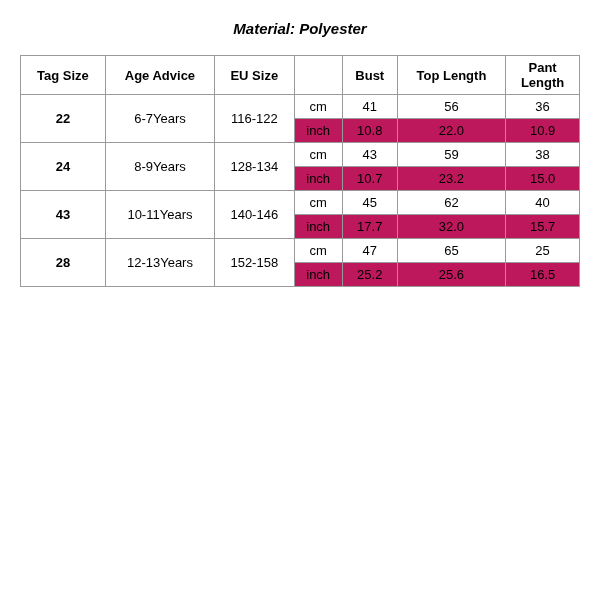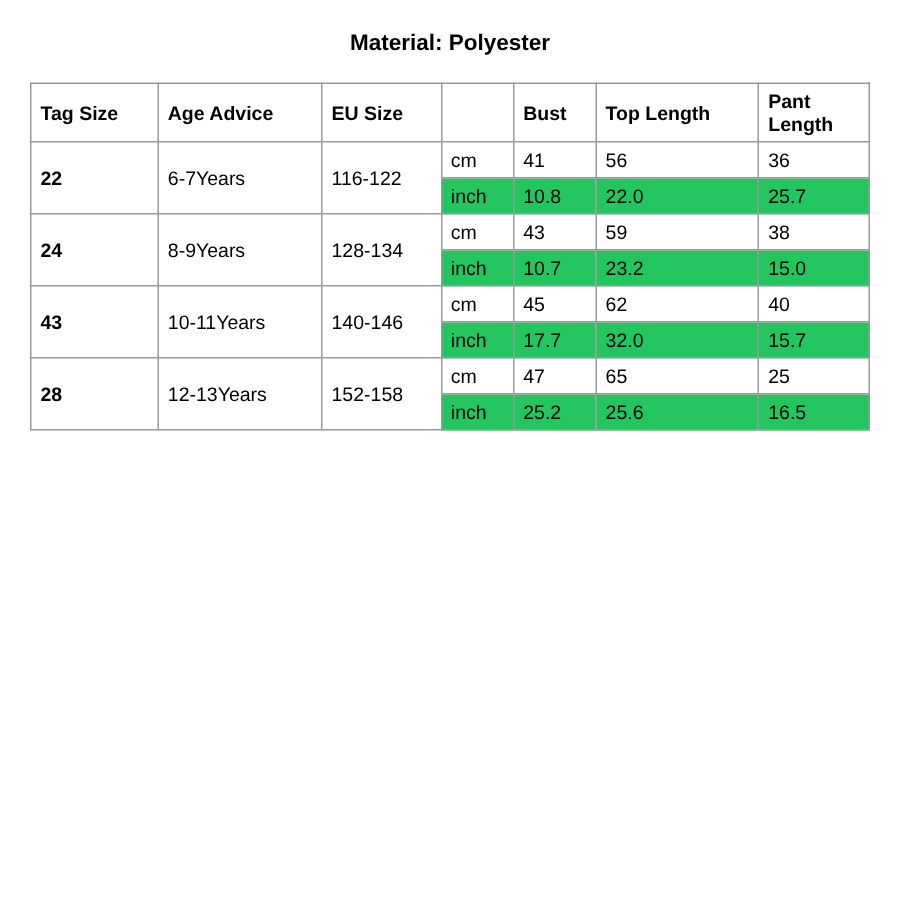"Material: Polyester" .title { font-style: none -> italic }
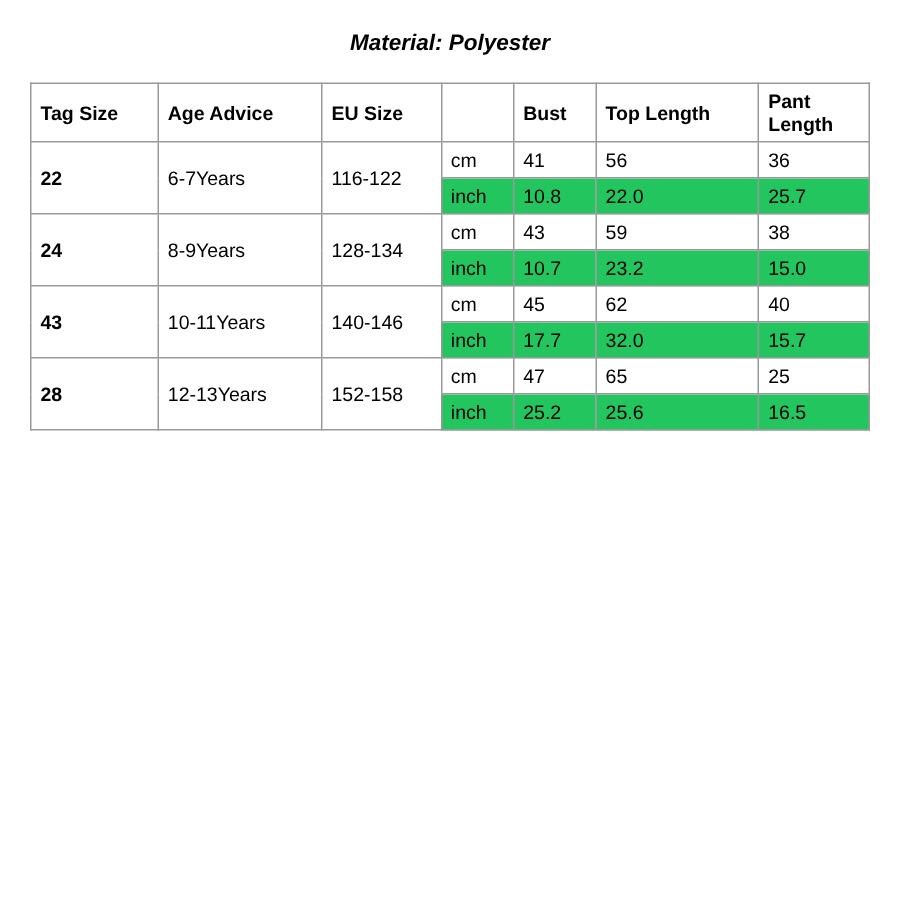"Tag Size" th, td { text-align: left -> center }
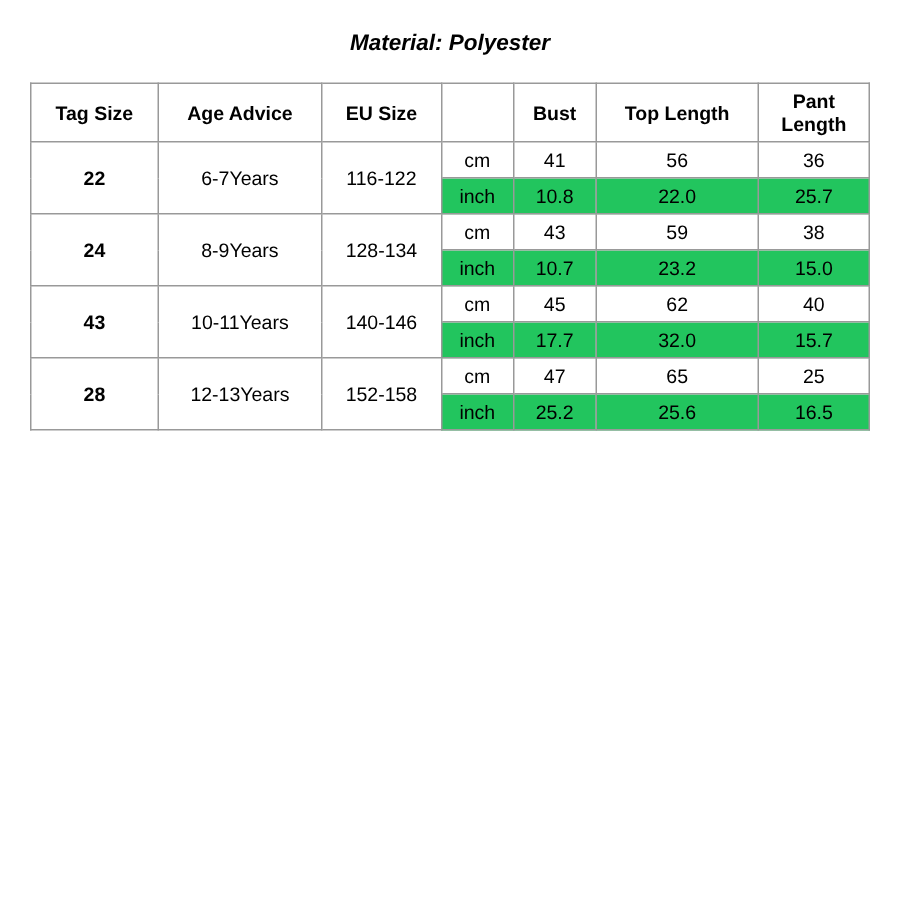"inch" .inch-row td { background: #22c55e -> #be185d }
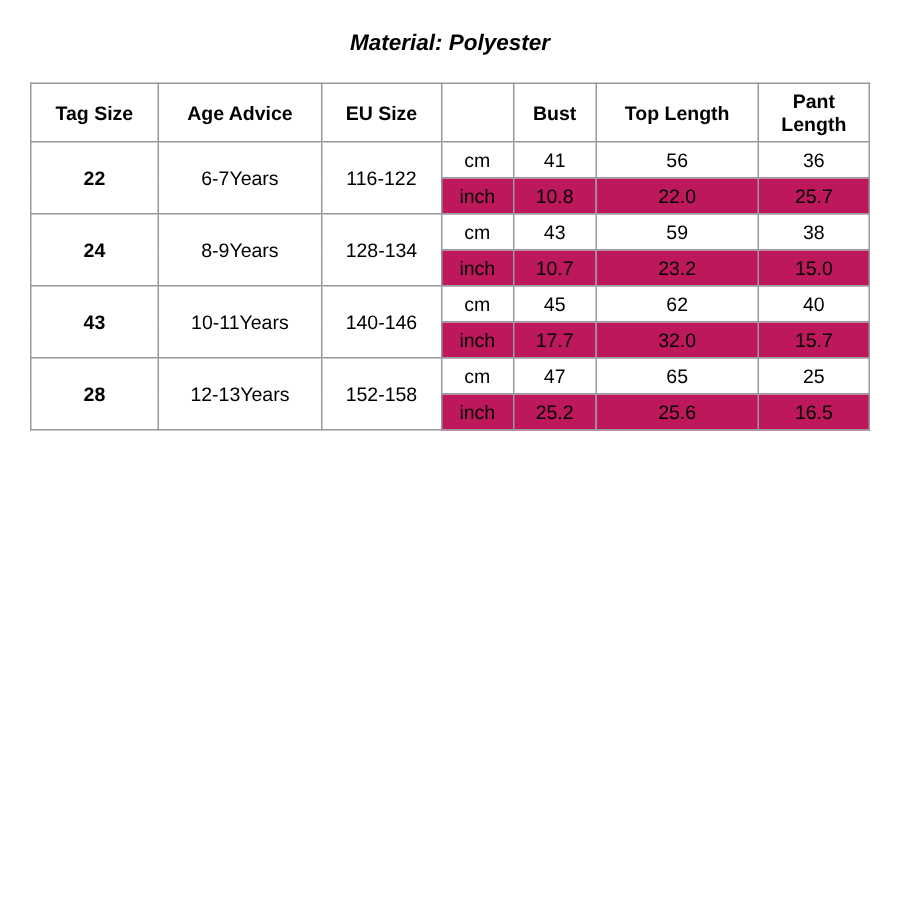"25.7" td { text: 25.7 -> 10.9 }
